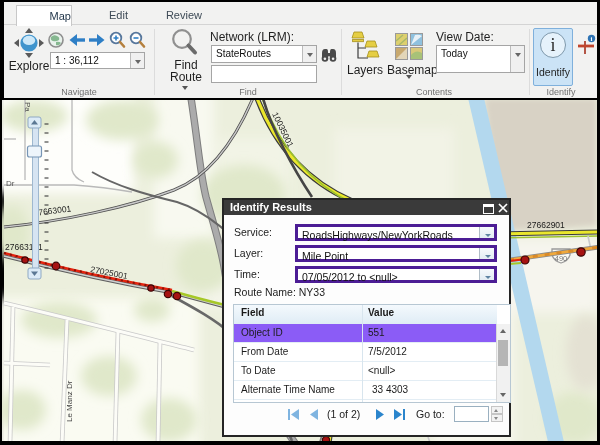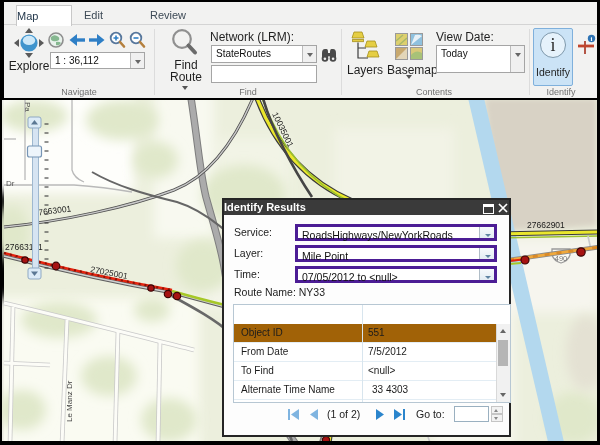"Map" .tab { text-align: left -> right }
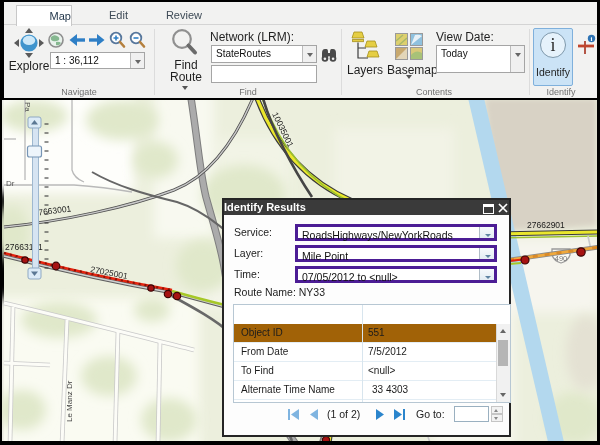"Identify Results" #dtitle { padding-left: none -> 6px }
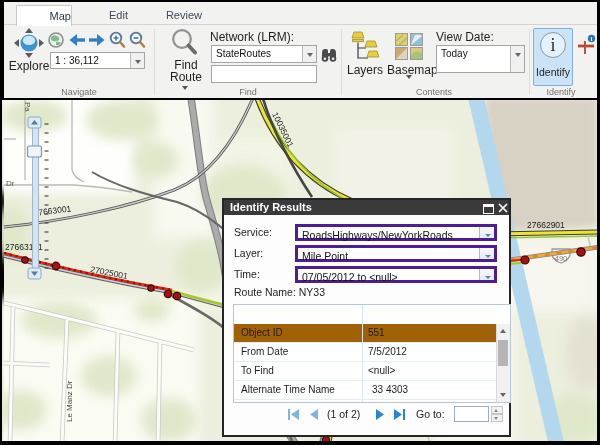"Field" div { html: none -> <div> <span>Field</span> <span>Value</span> </div> }
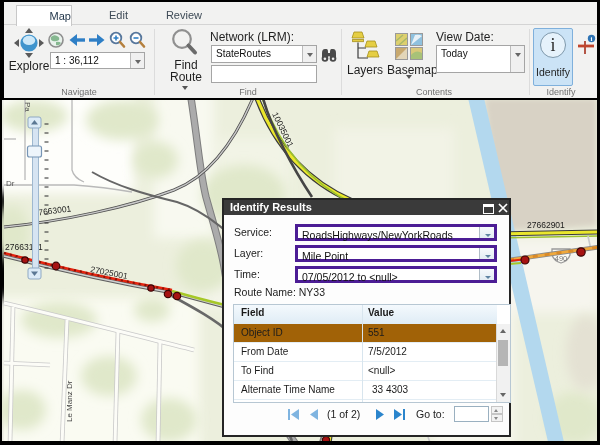"Object ID" div.trow { background: #a16207 -> #8b5cf6 }
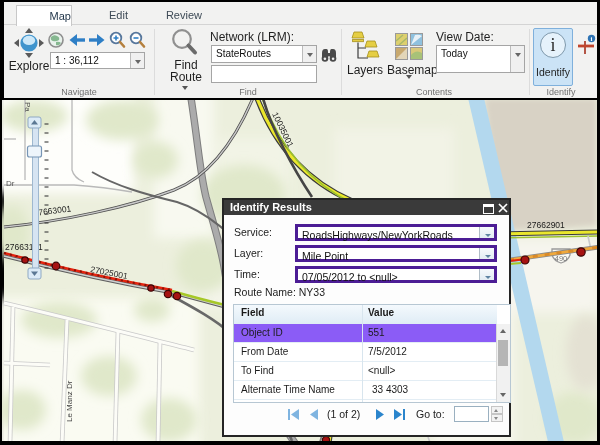"To Find" span.c1 { text: Find -> Date }
